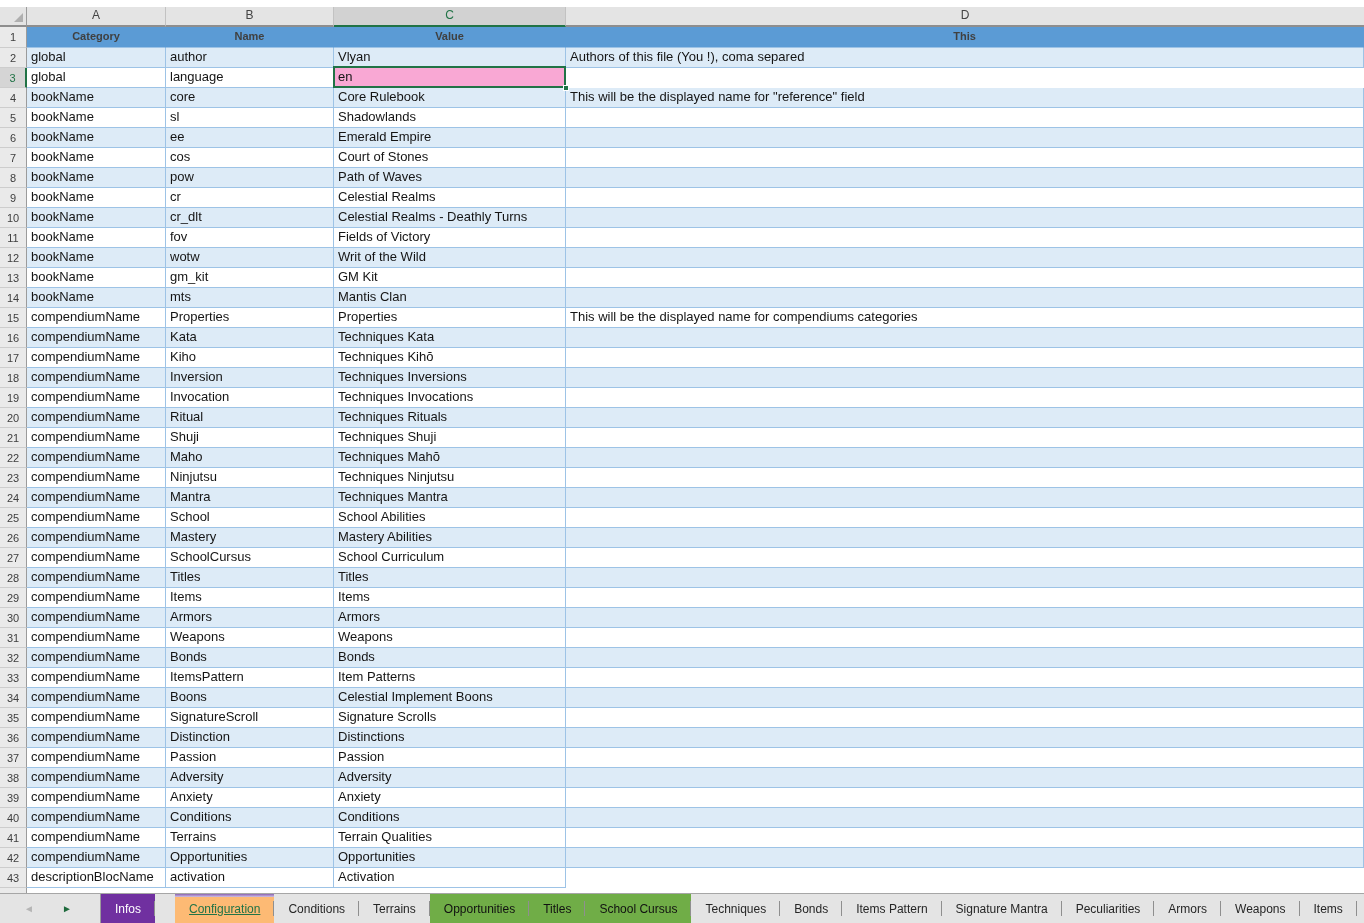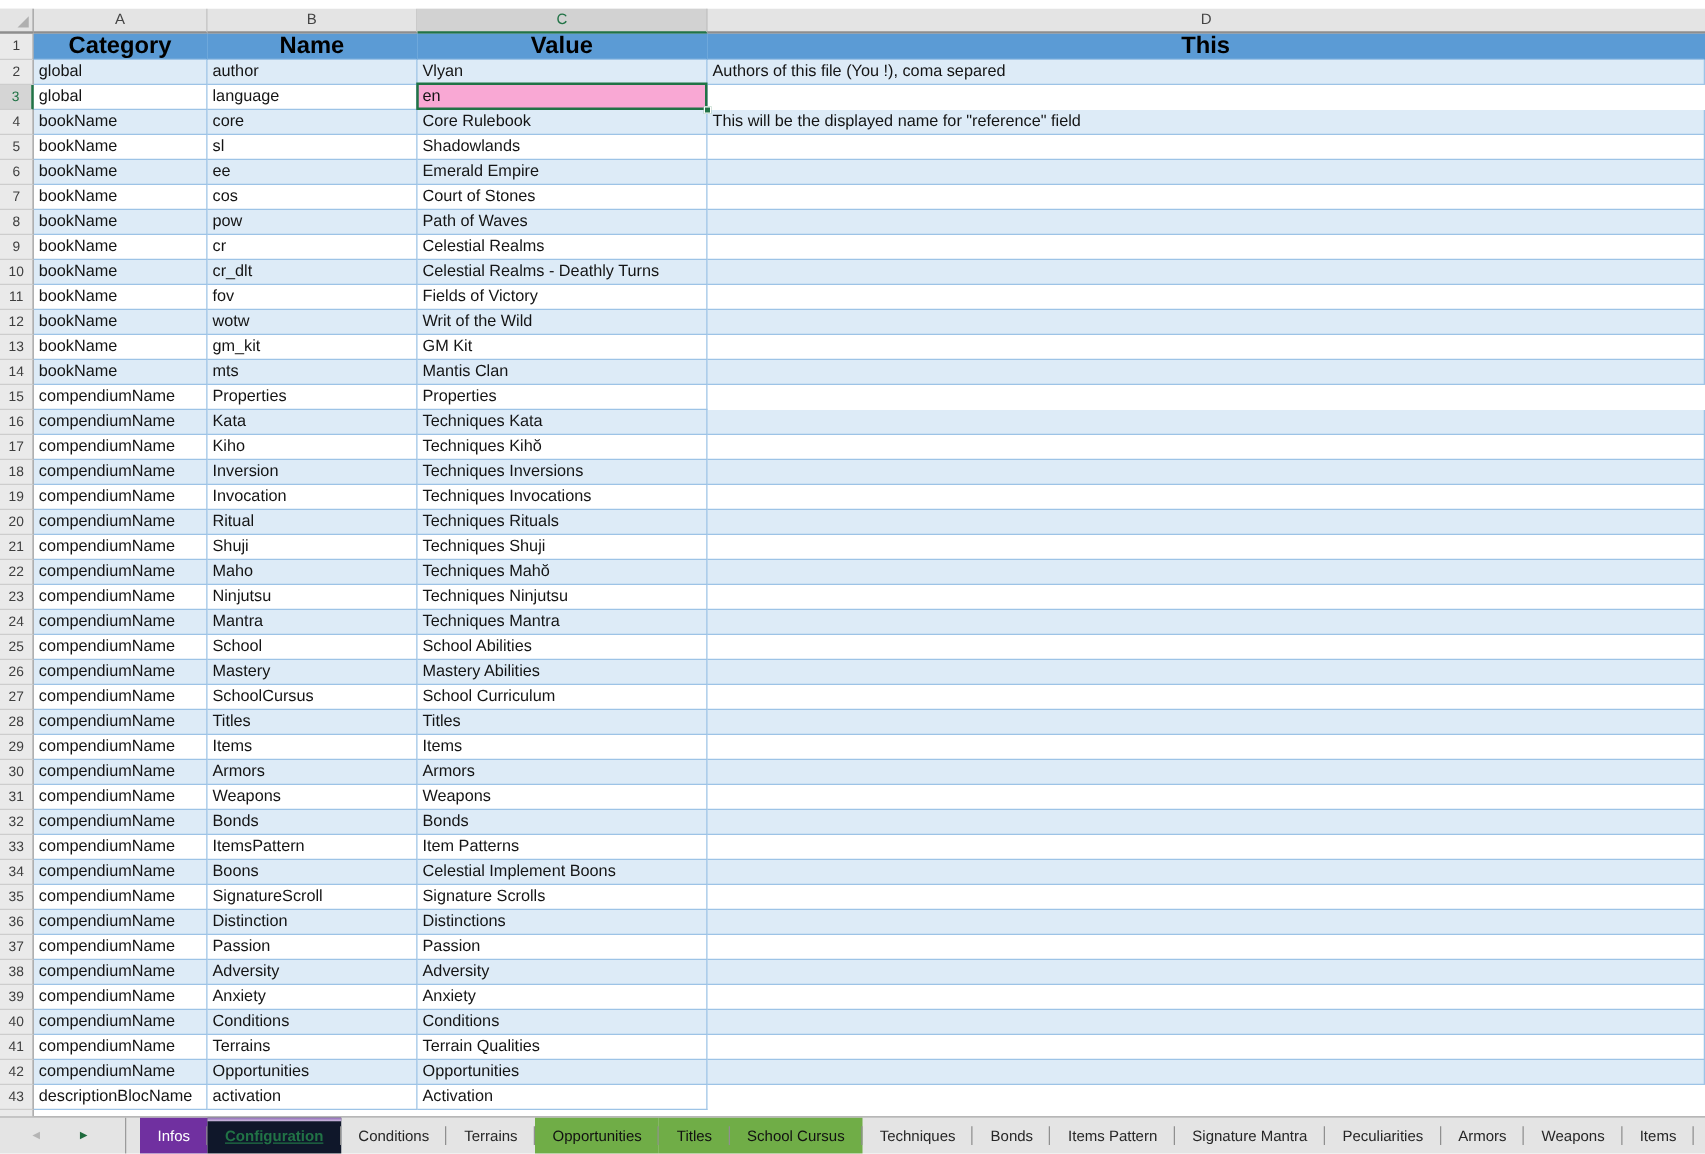"Category" .hcell { color: #000000 -> #404040; font-size: 19px -> 11px }
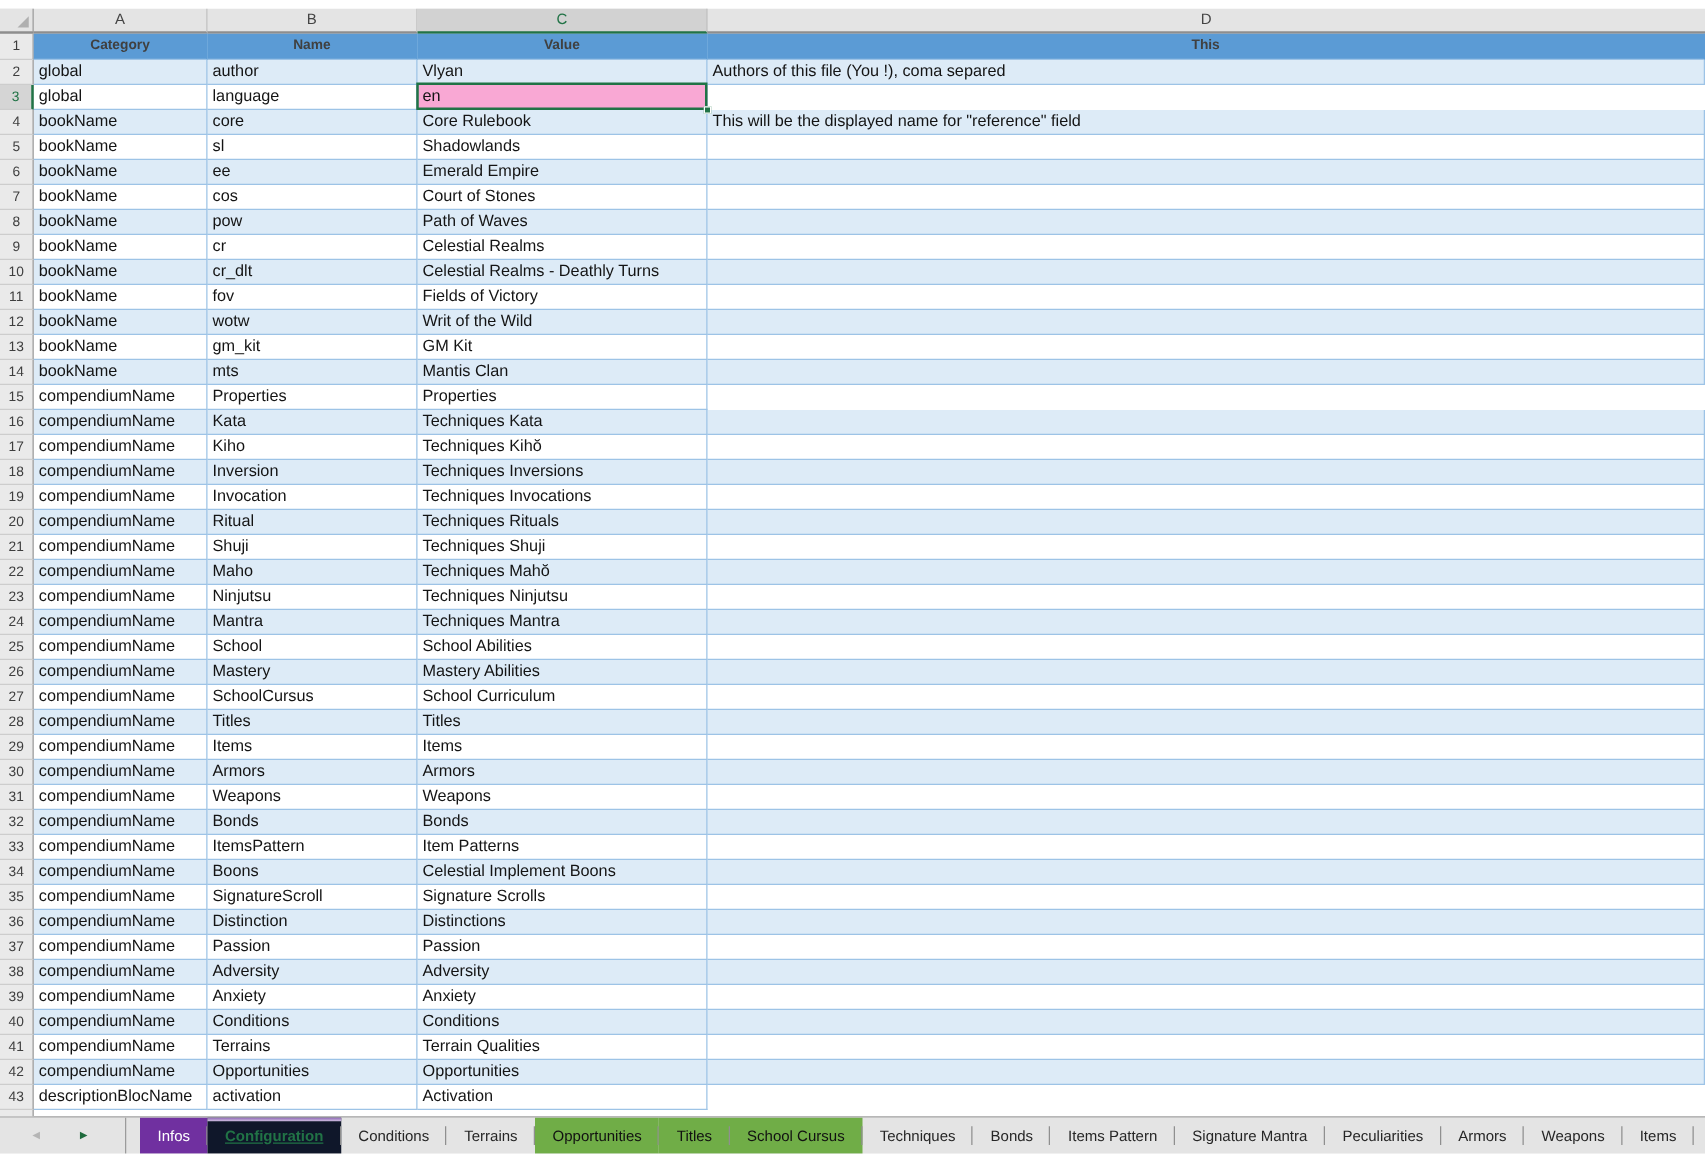"This will be the displayed name for compendiums" div.cell { html: none -> <div>This will be the displayed name for compendiums categories</div> }
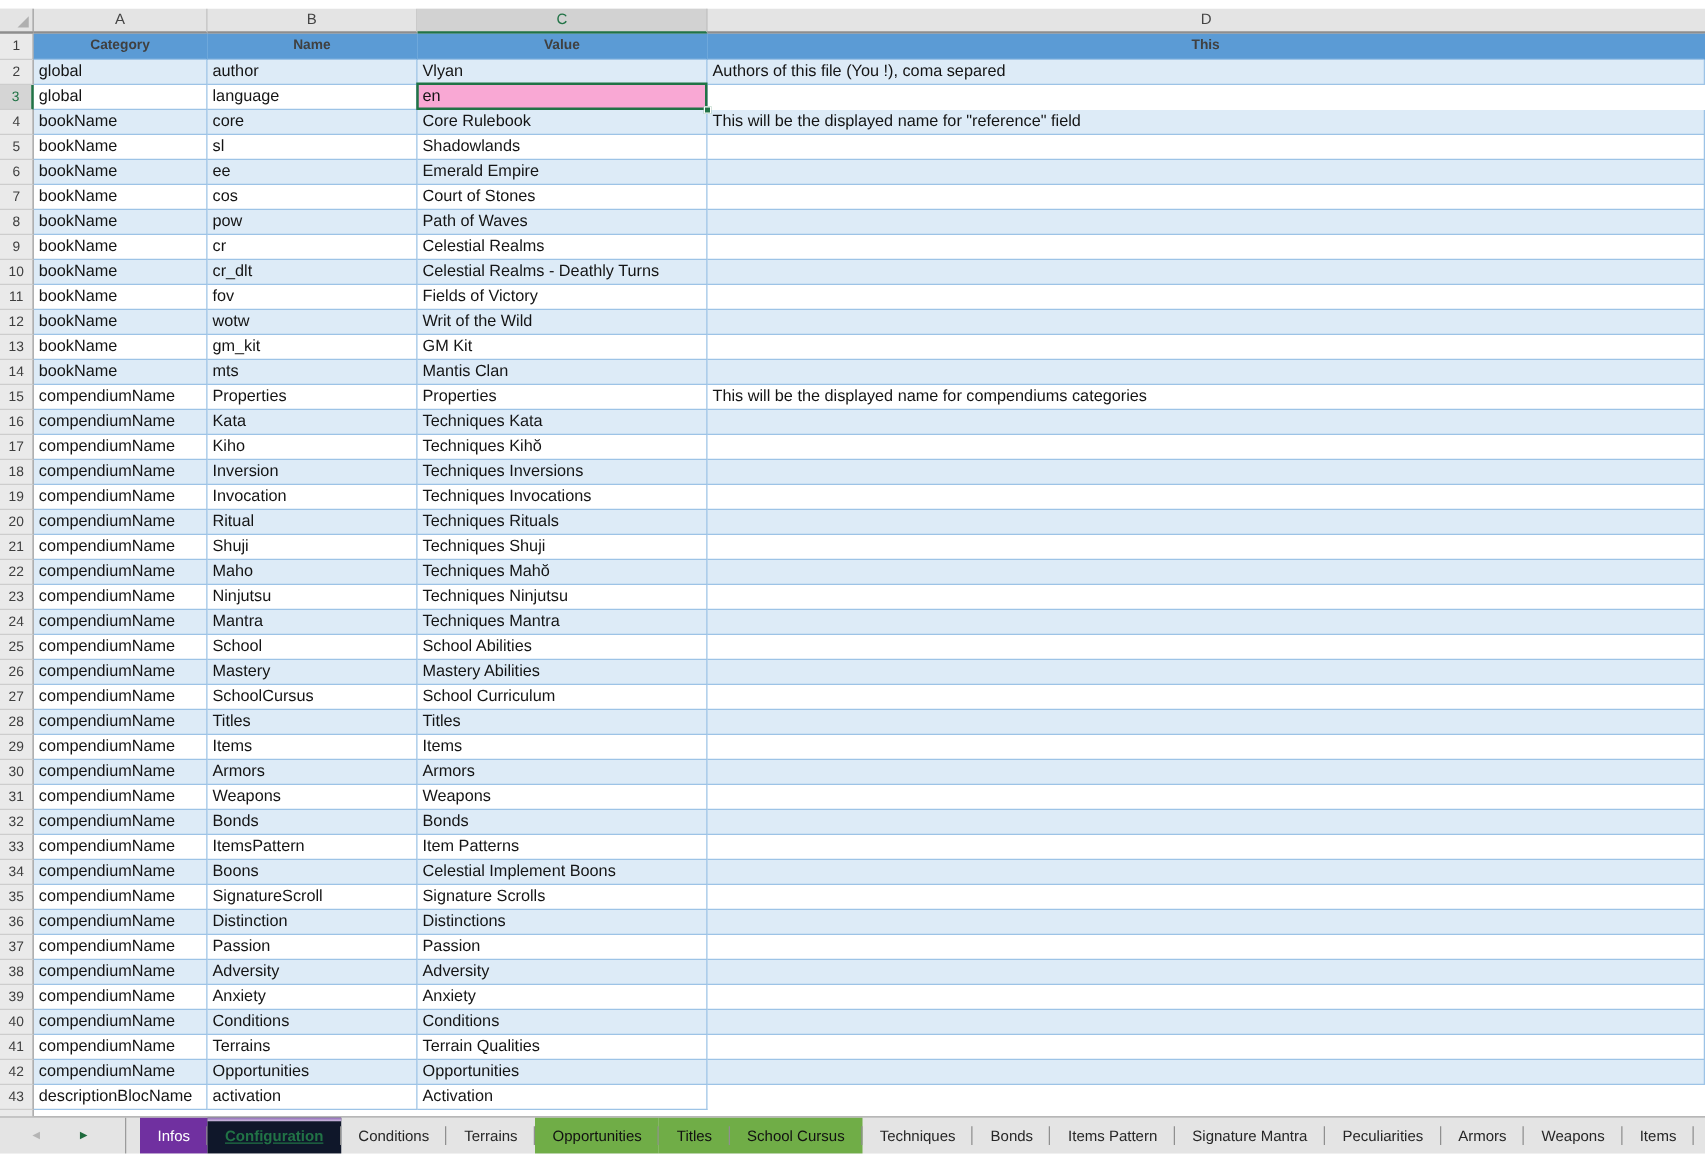"Infos" .tabs { padding-left: 11px -> none }
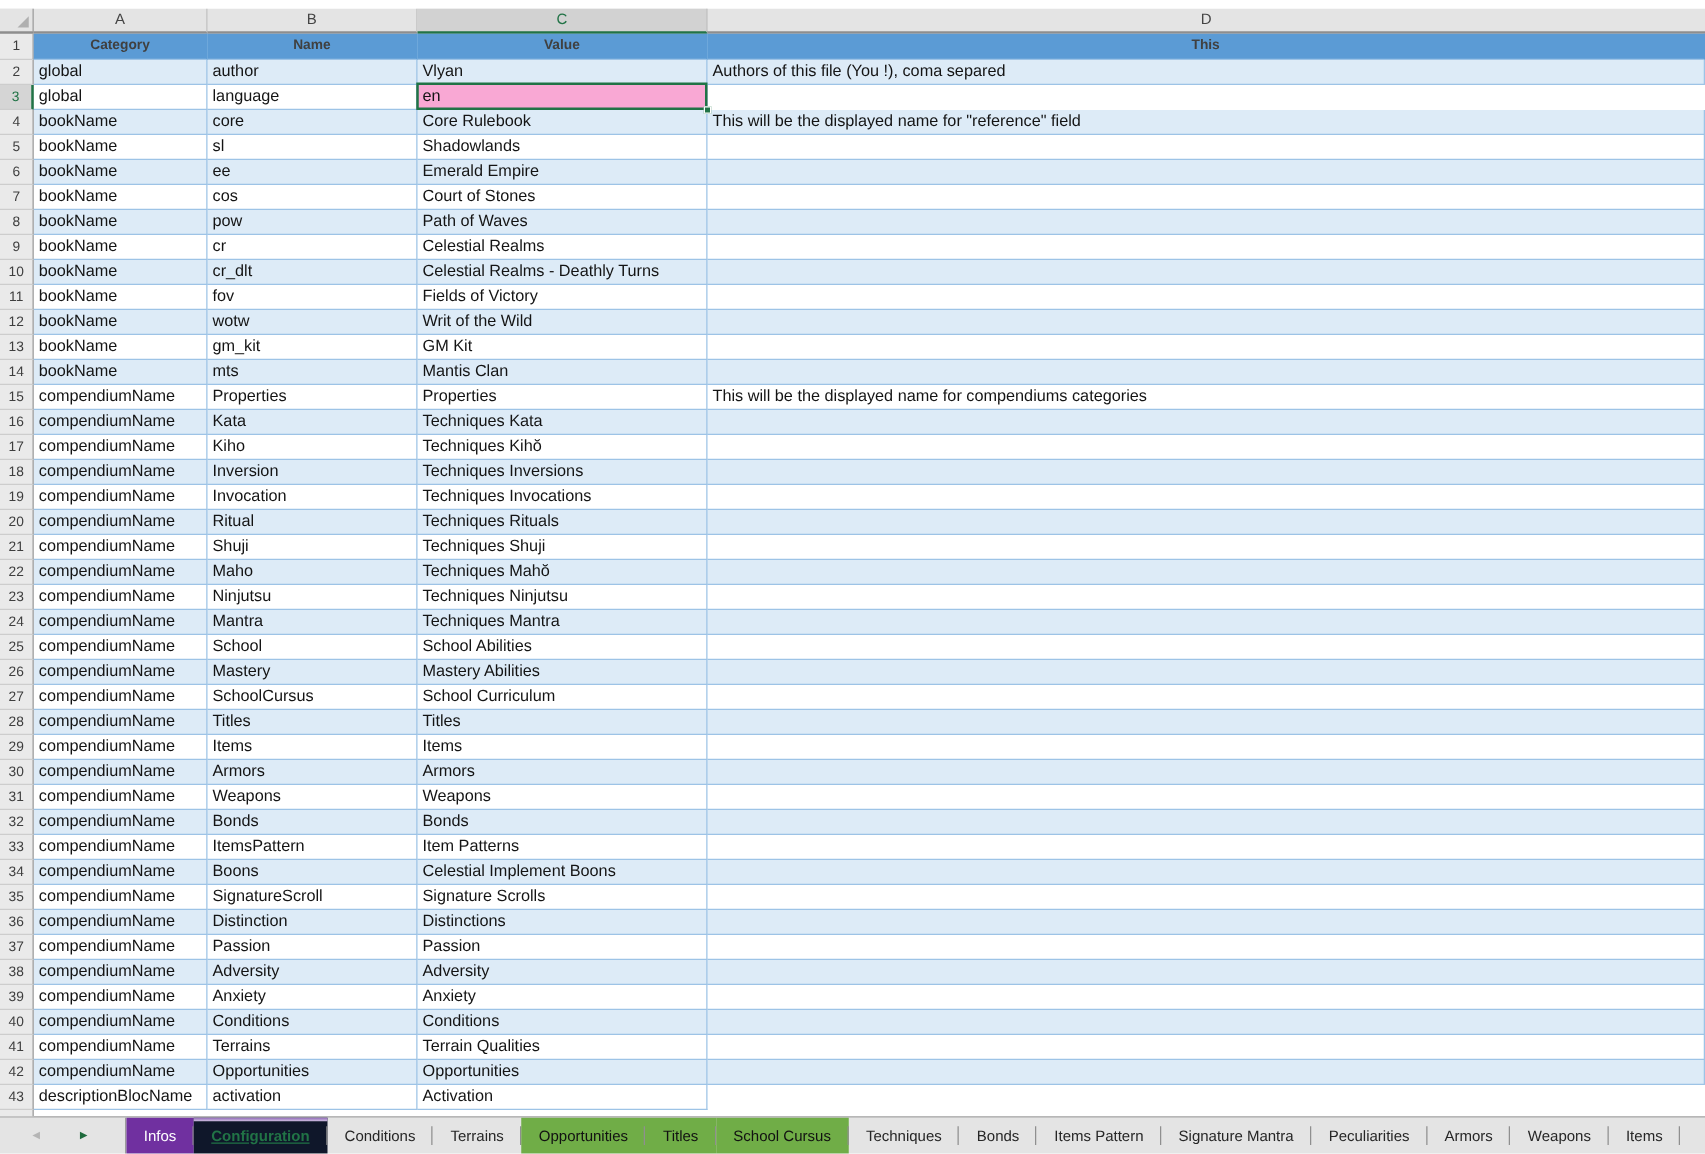"Configuration" .tab-active { background: #0f172a -> #fdba74; font-weight: bold -> normal; margin-left: none -> 20px }
